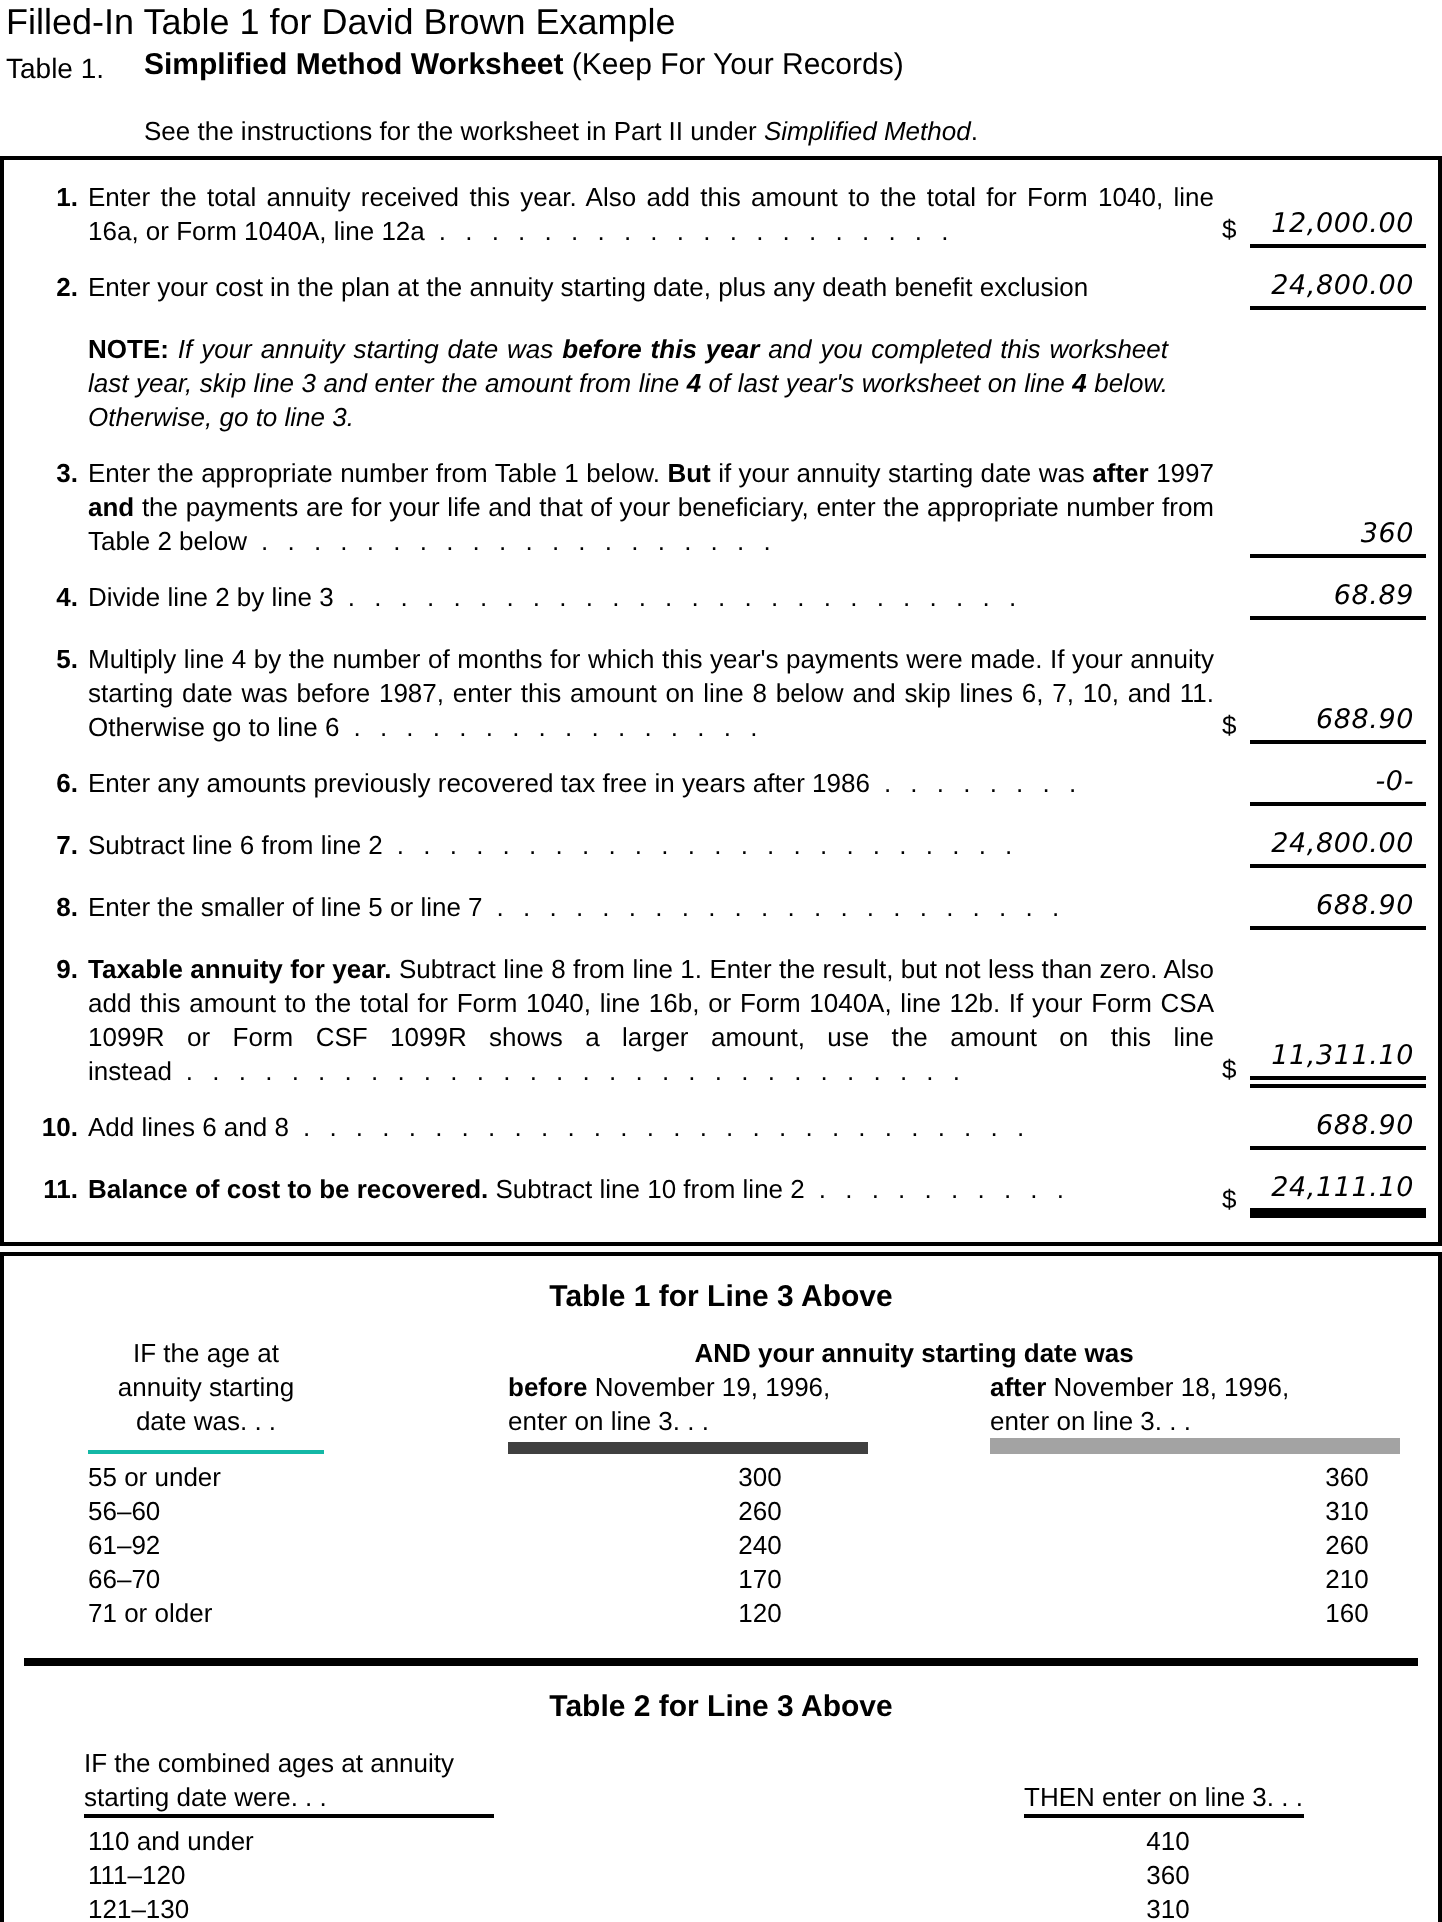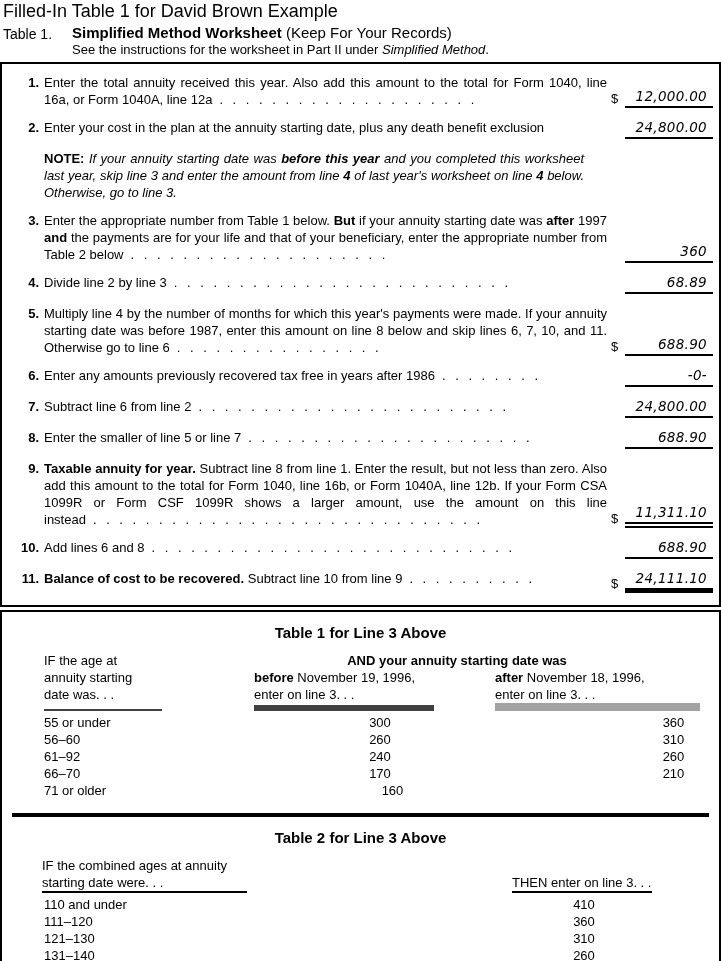"See the instructions for the" .ws-subtitle { margin-top: none -> 16px }
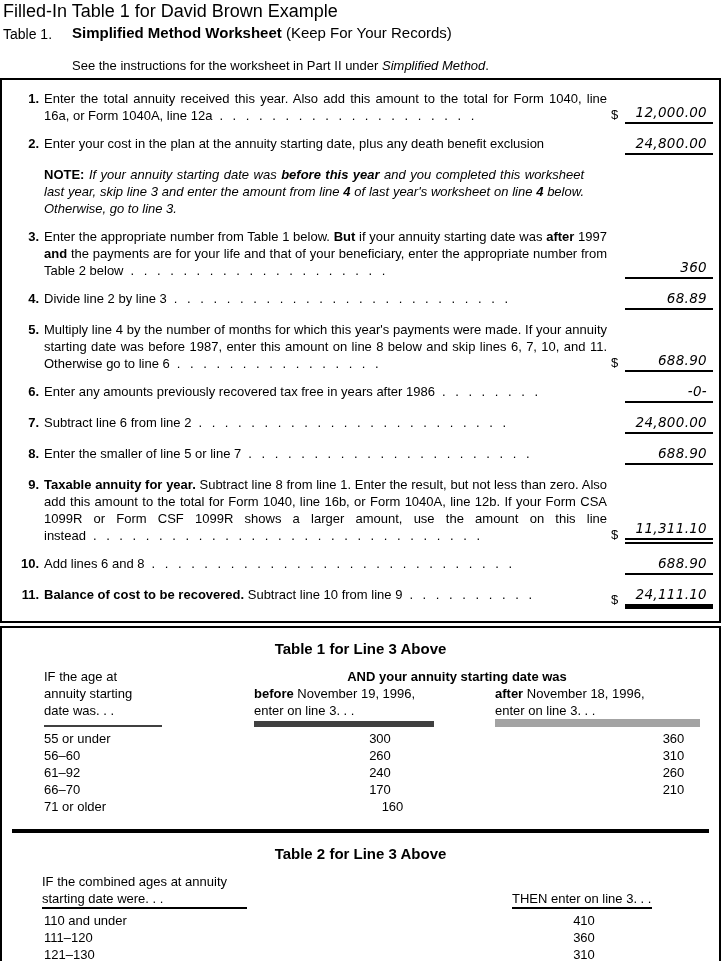"Subtract line 10 from line" span { text: 9 -> 2 }
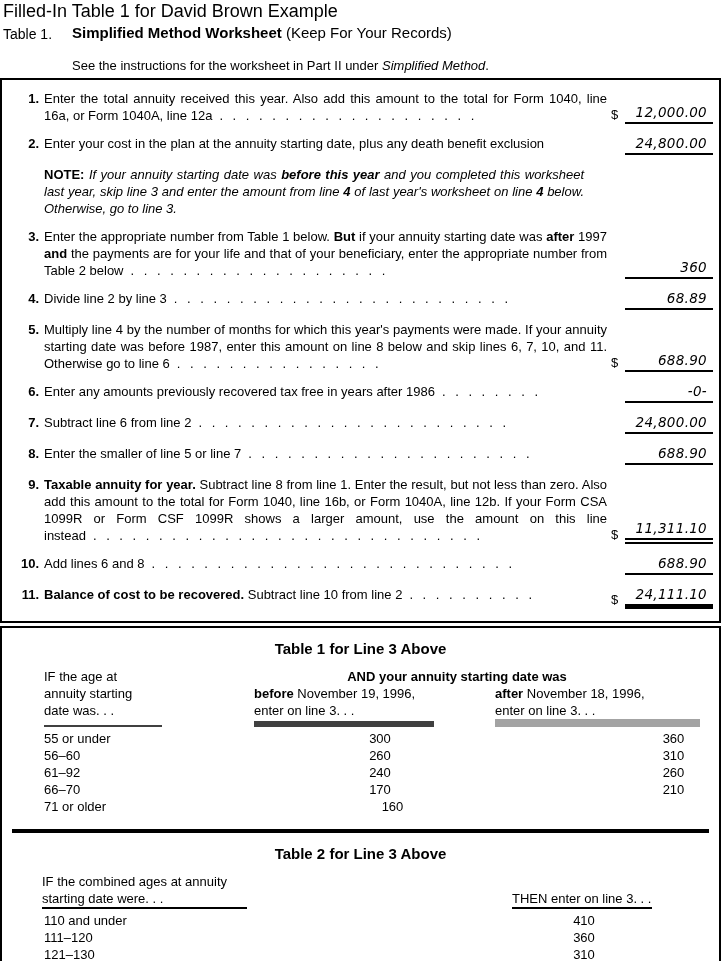"IF the age at" .c1h { border-bottom: 2px solid #404040 -> 2px solid #14b8a6; text-align: none -> center }
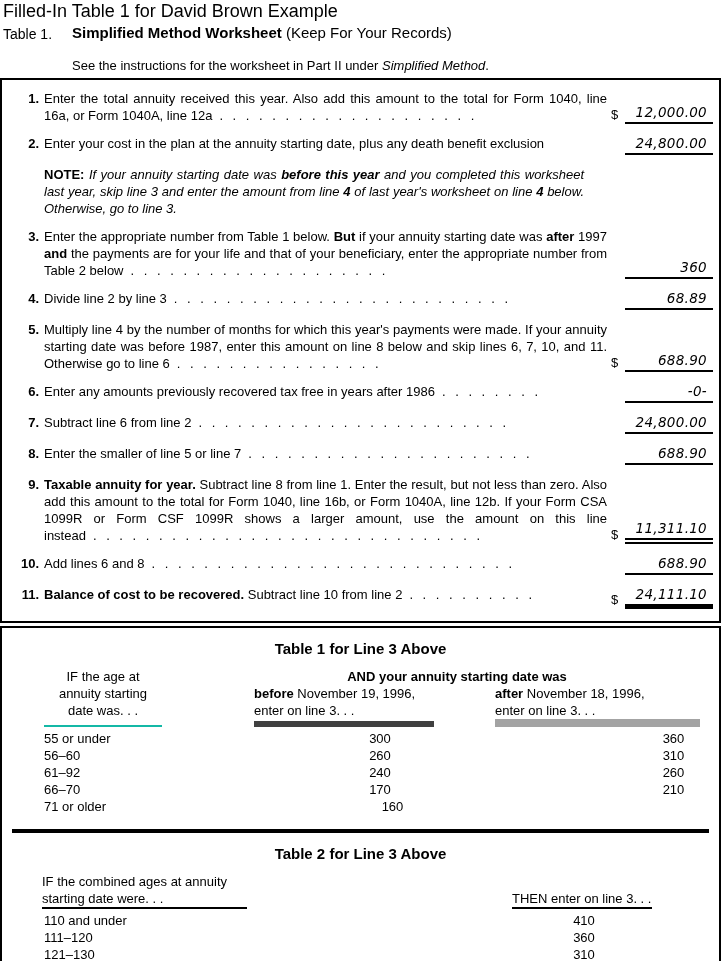"120" div.c2 { html: none -> <div>120</div> }
